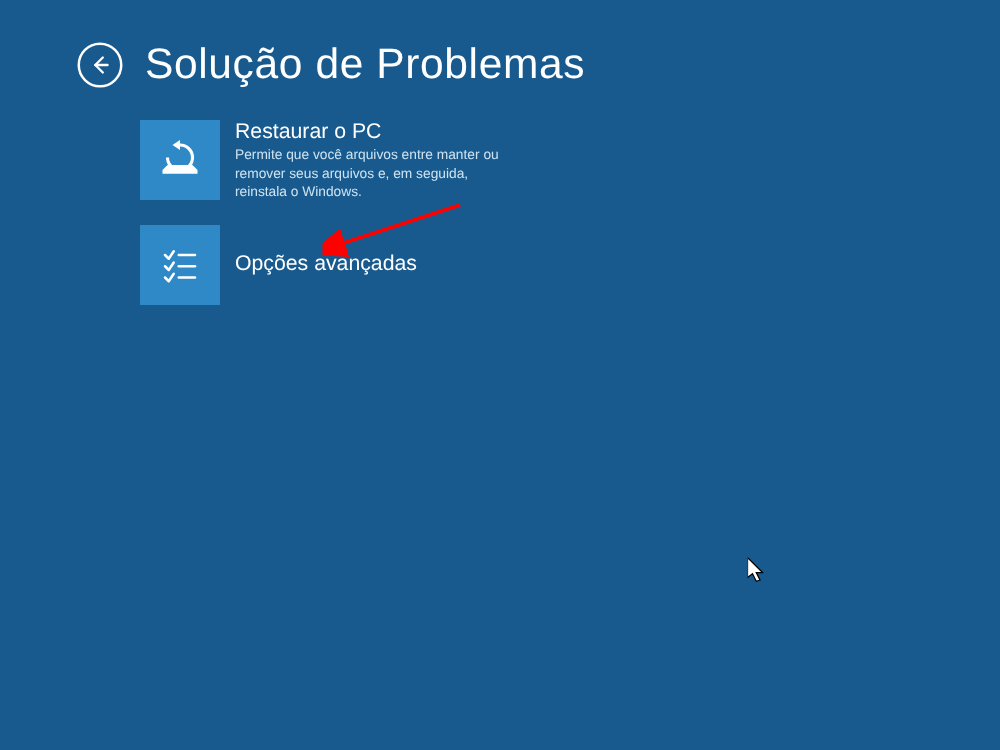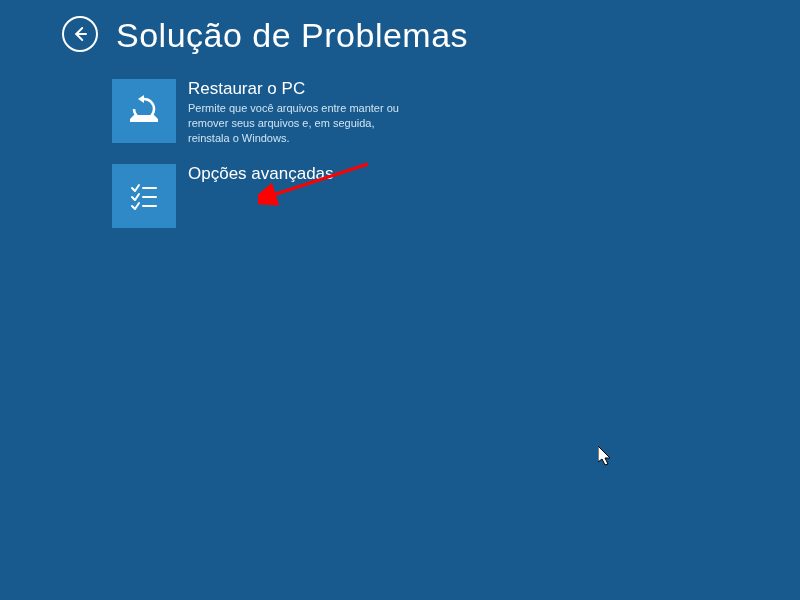"Solução de Problemas" .header { align-items: none -> center; padding: 16px 0 0 62px -> 32px 0 0 62px }
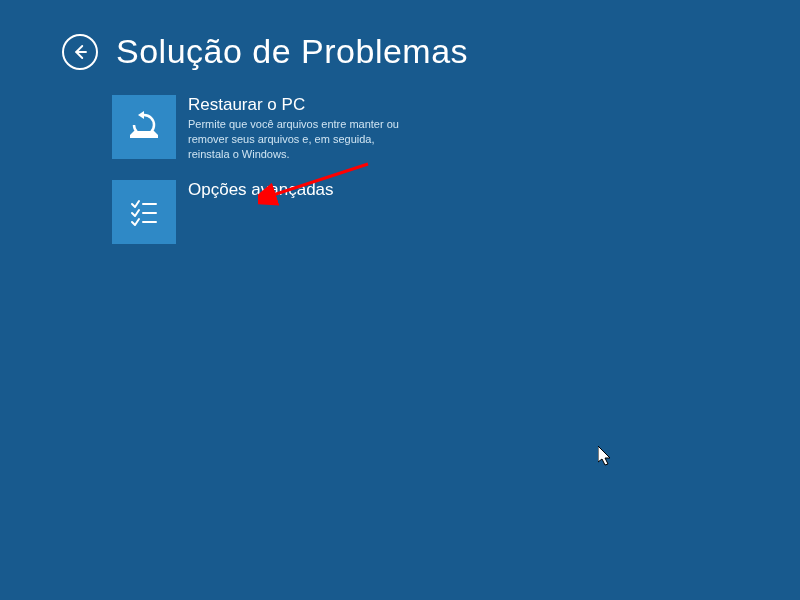"Restaurar o PC" .tile { align-items: flex-start -> center }
